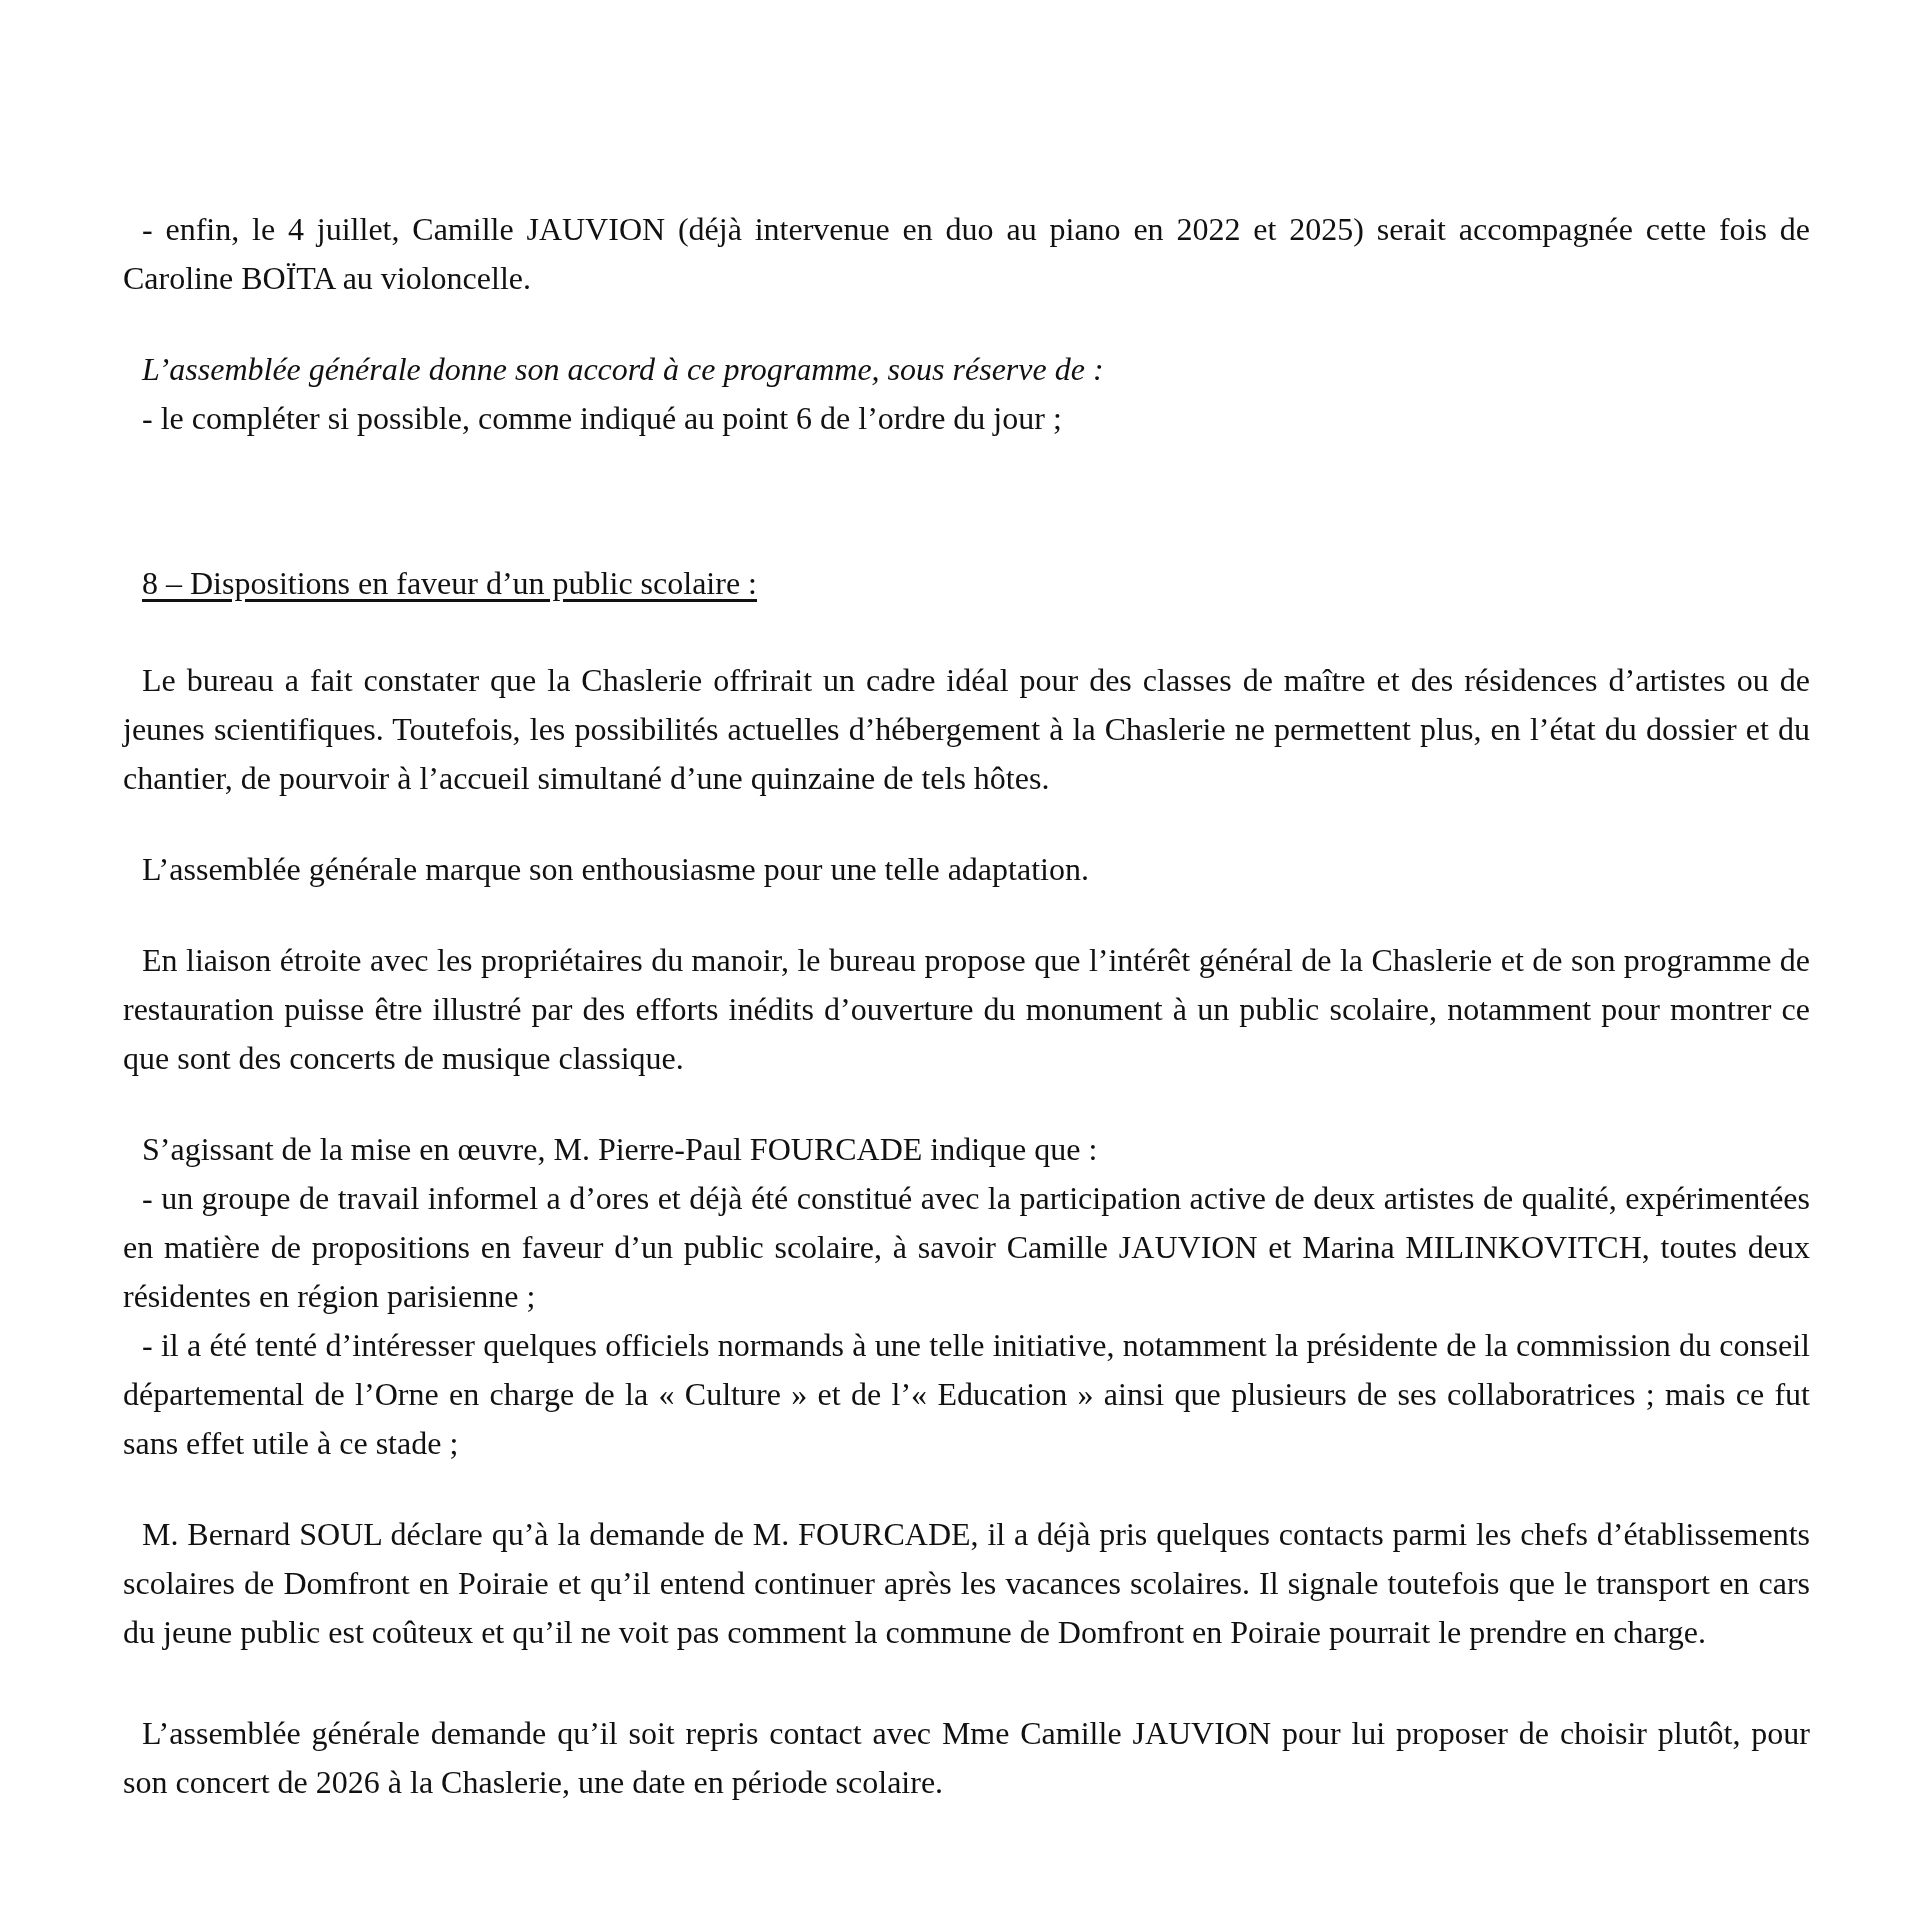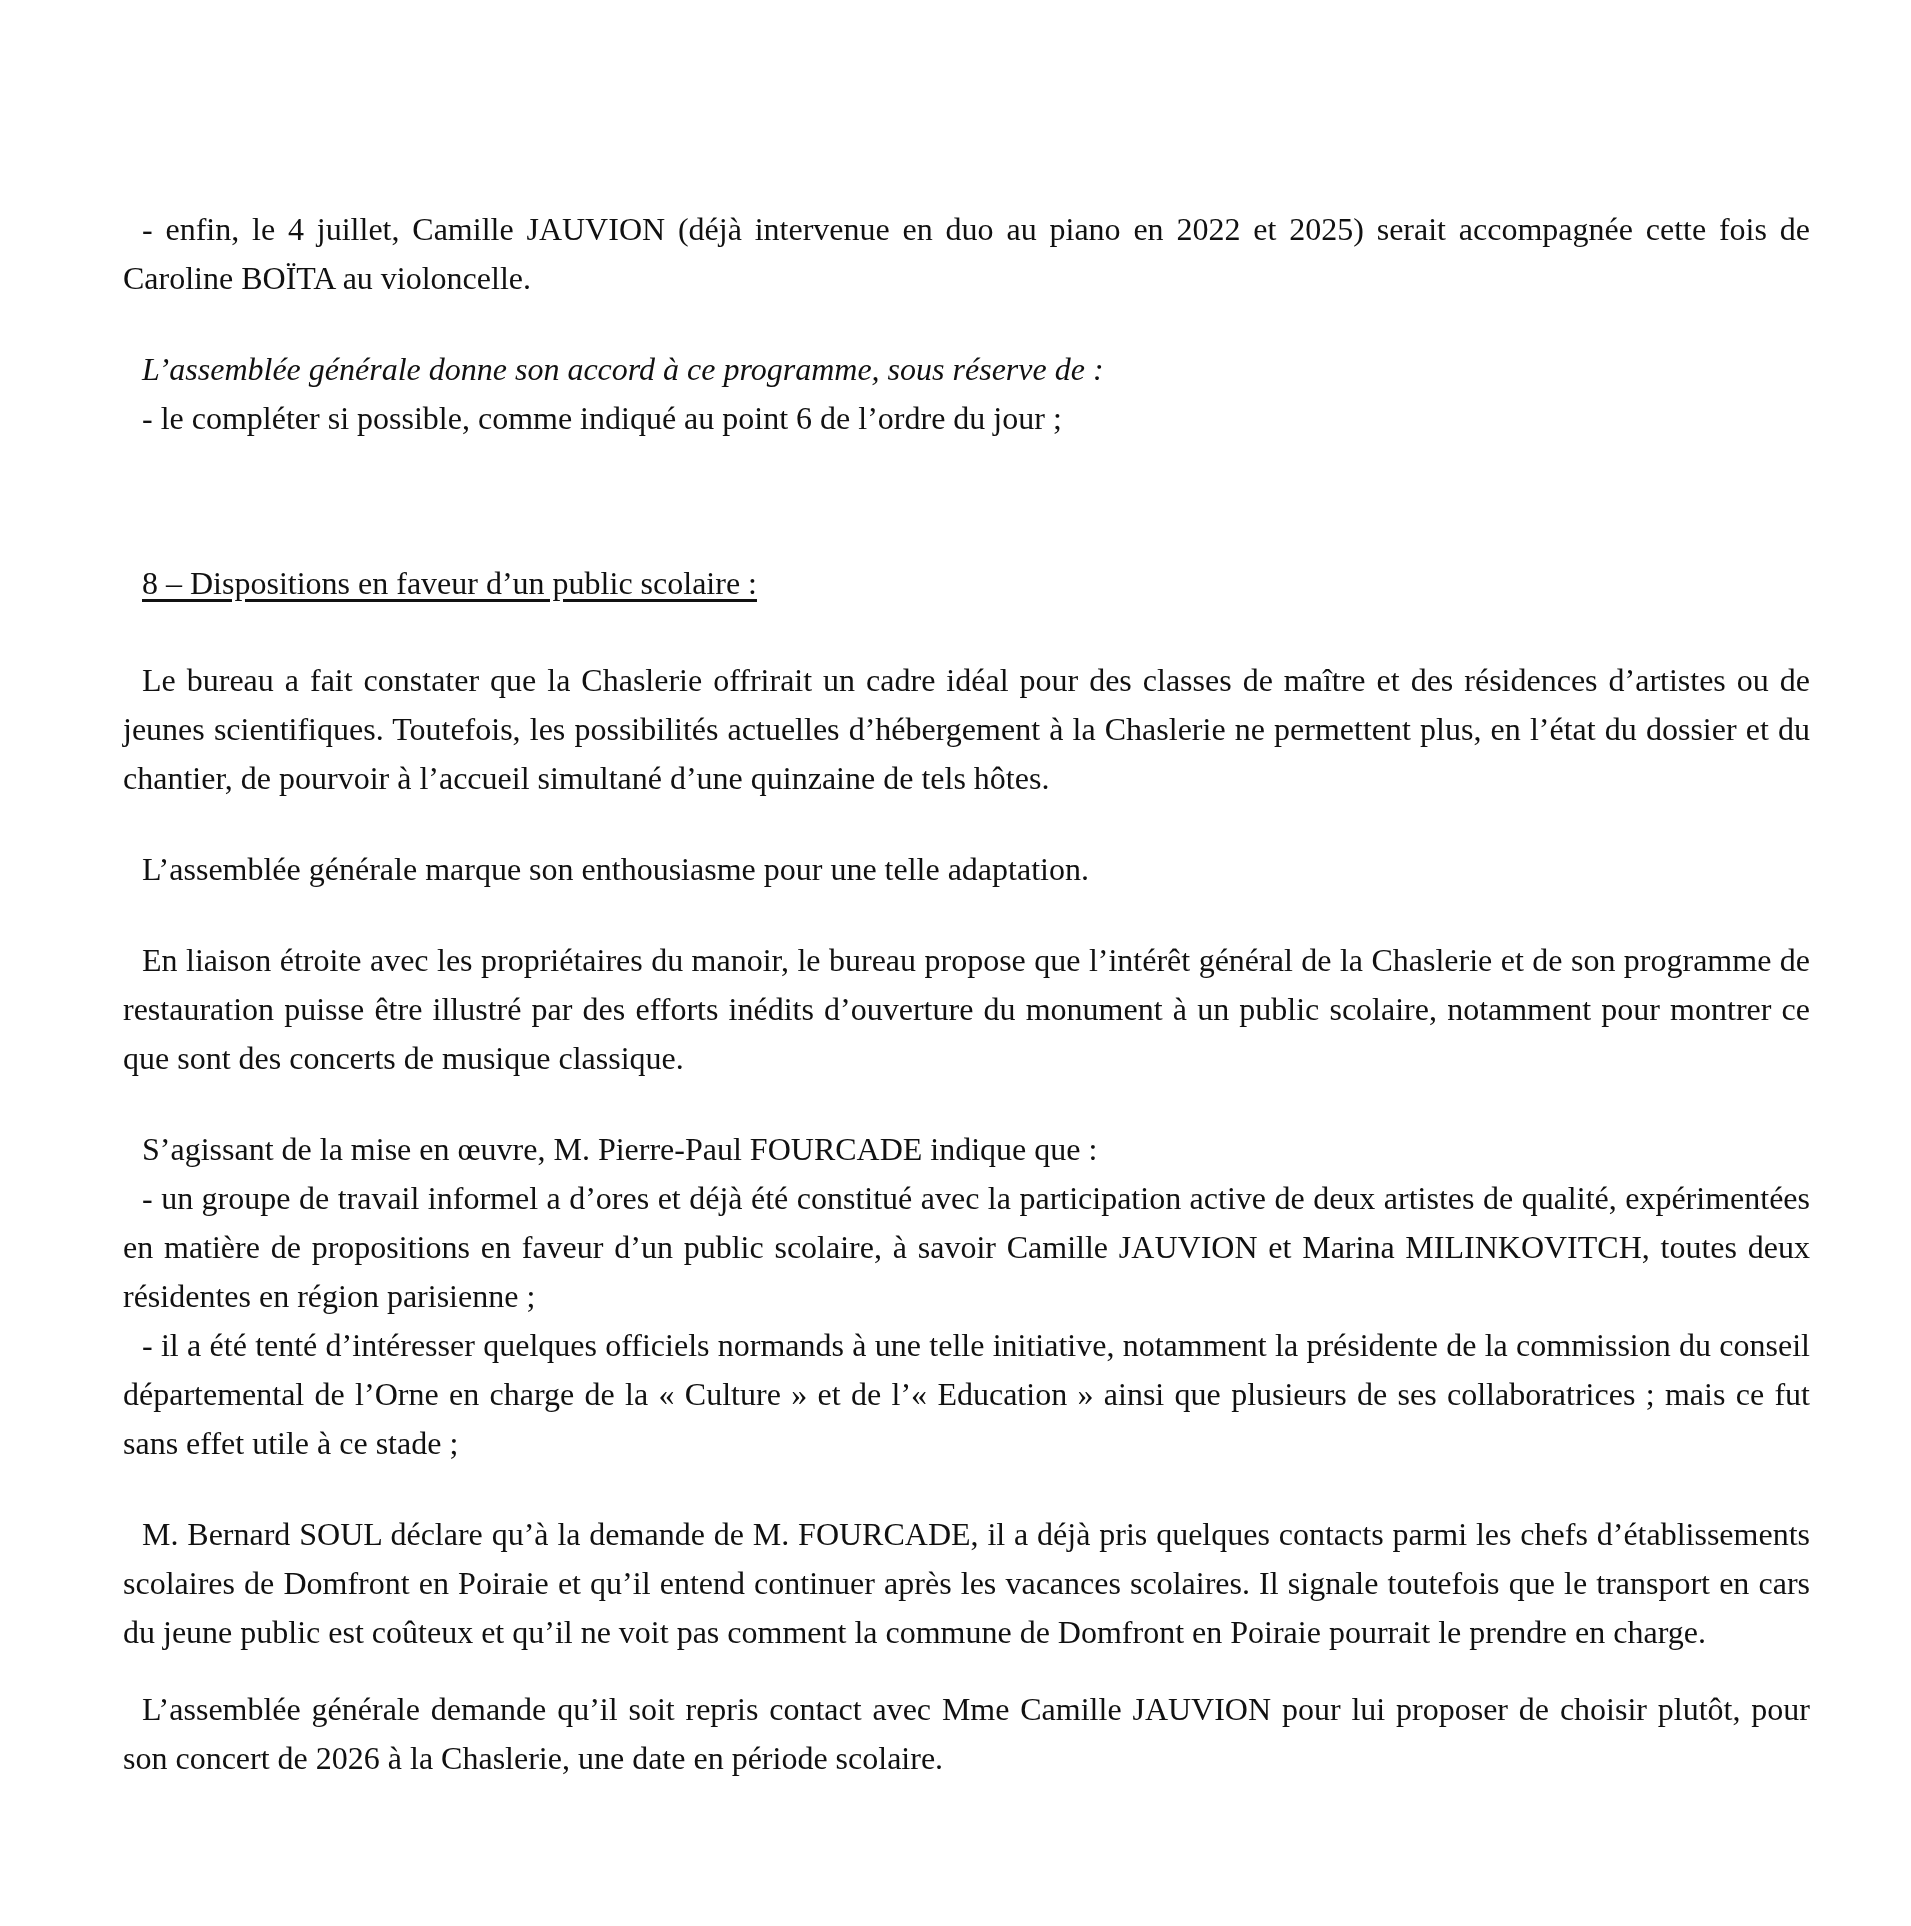"L’assemblée générale demande qu’il soit" p.indent { margin-top: 28px -> 52px }
